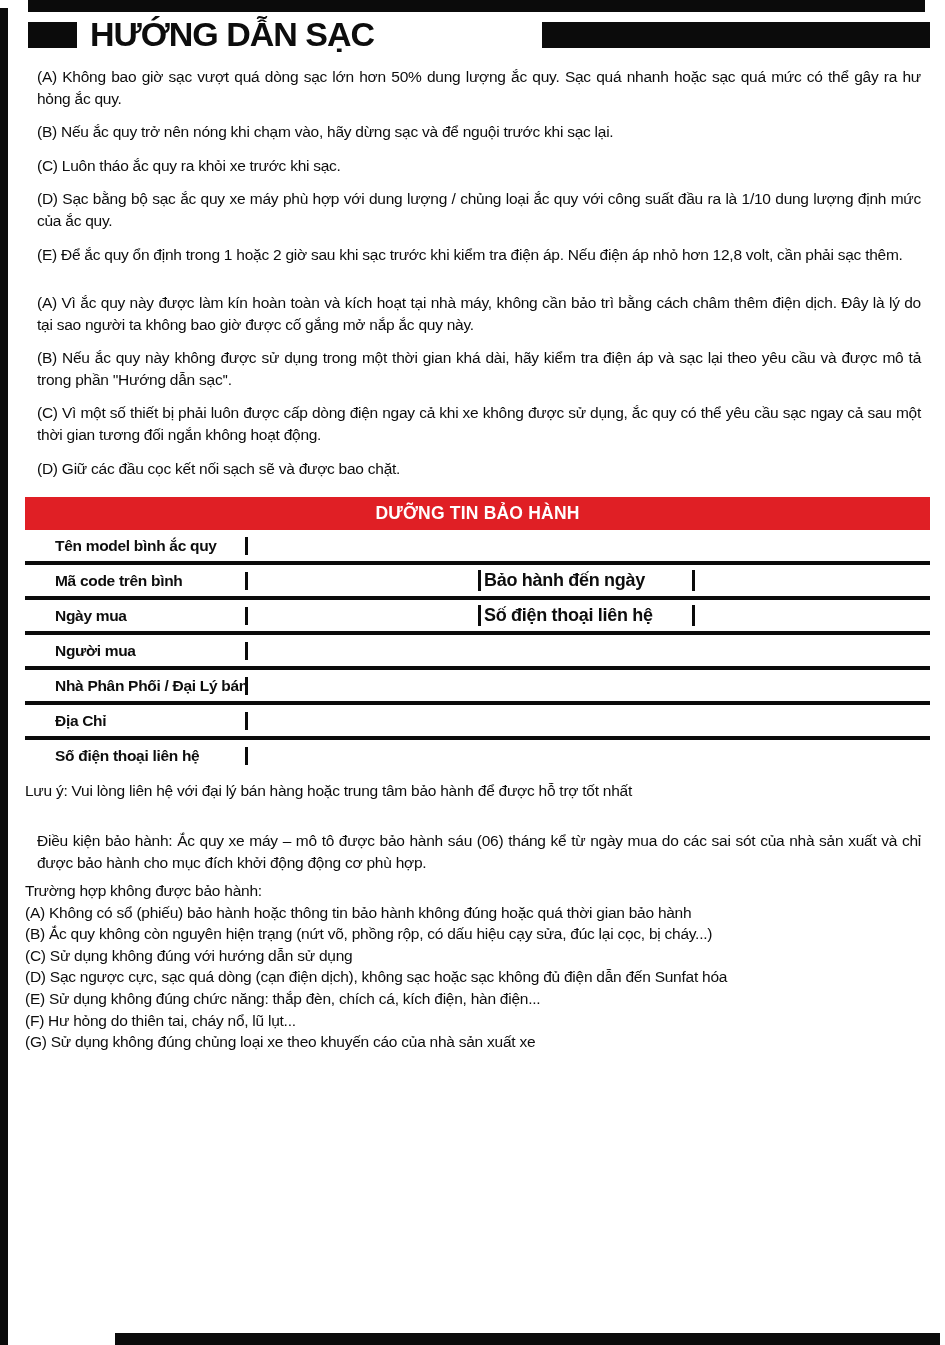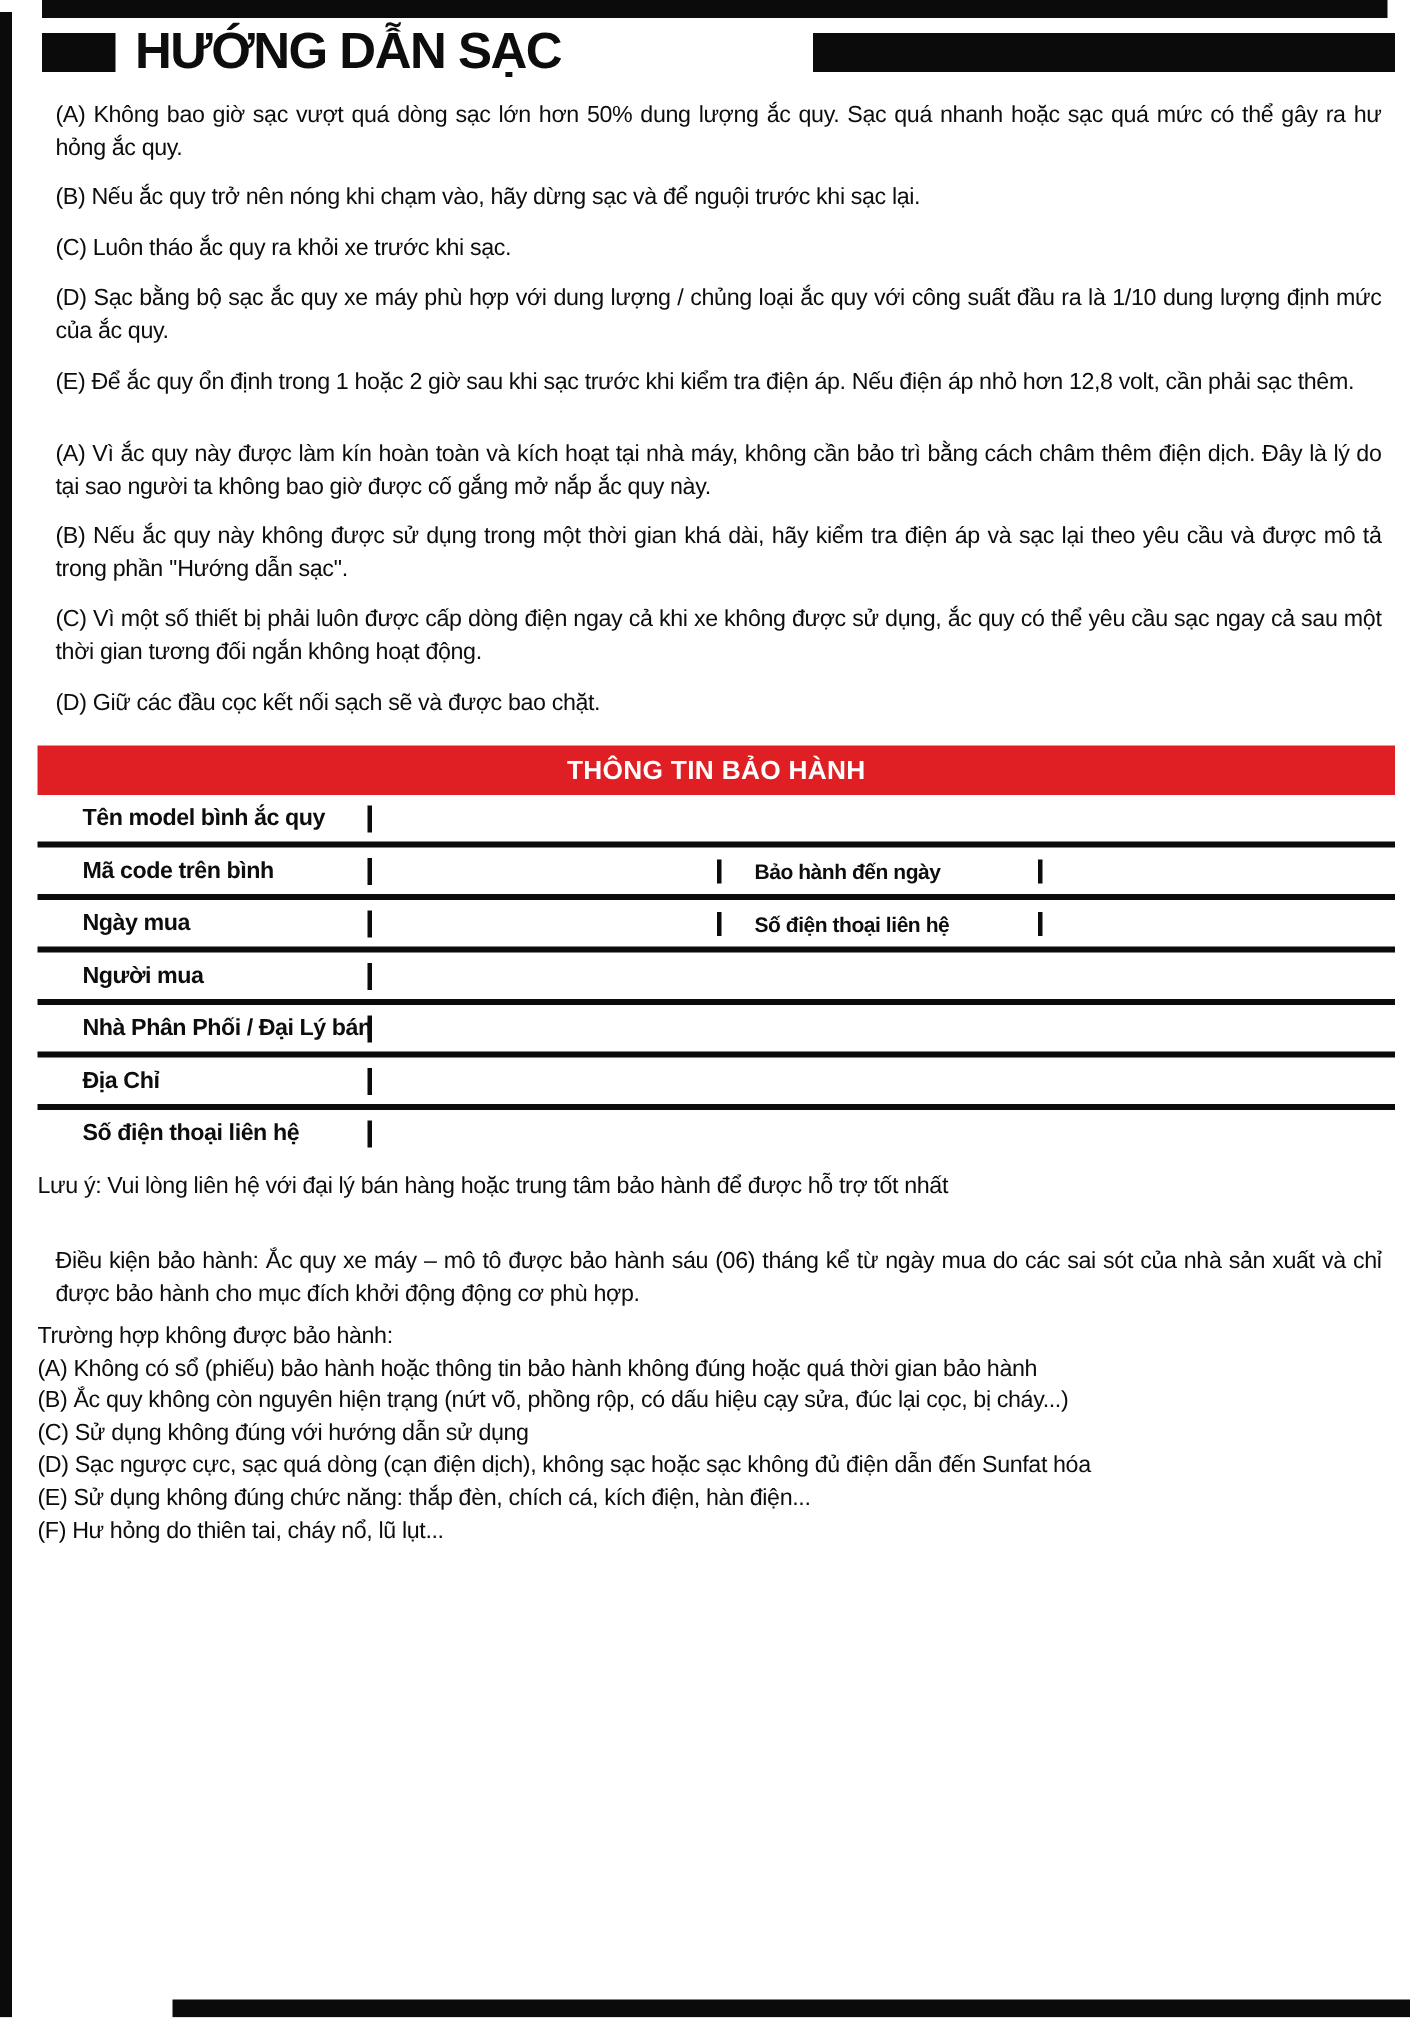"THÔNG TIN BẢO HÀNH" div.wt-header { text: THÔNG -> DƯỠNG }
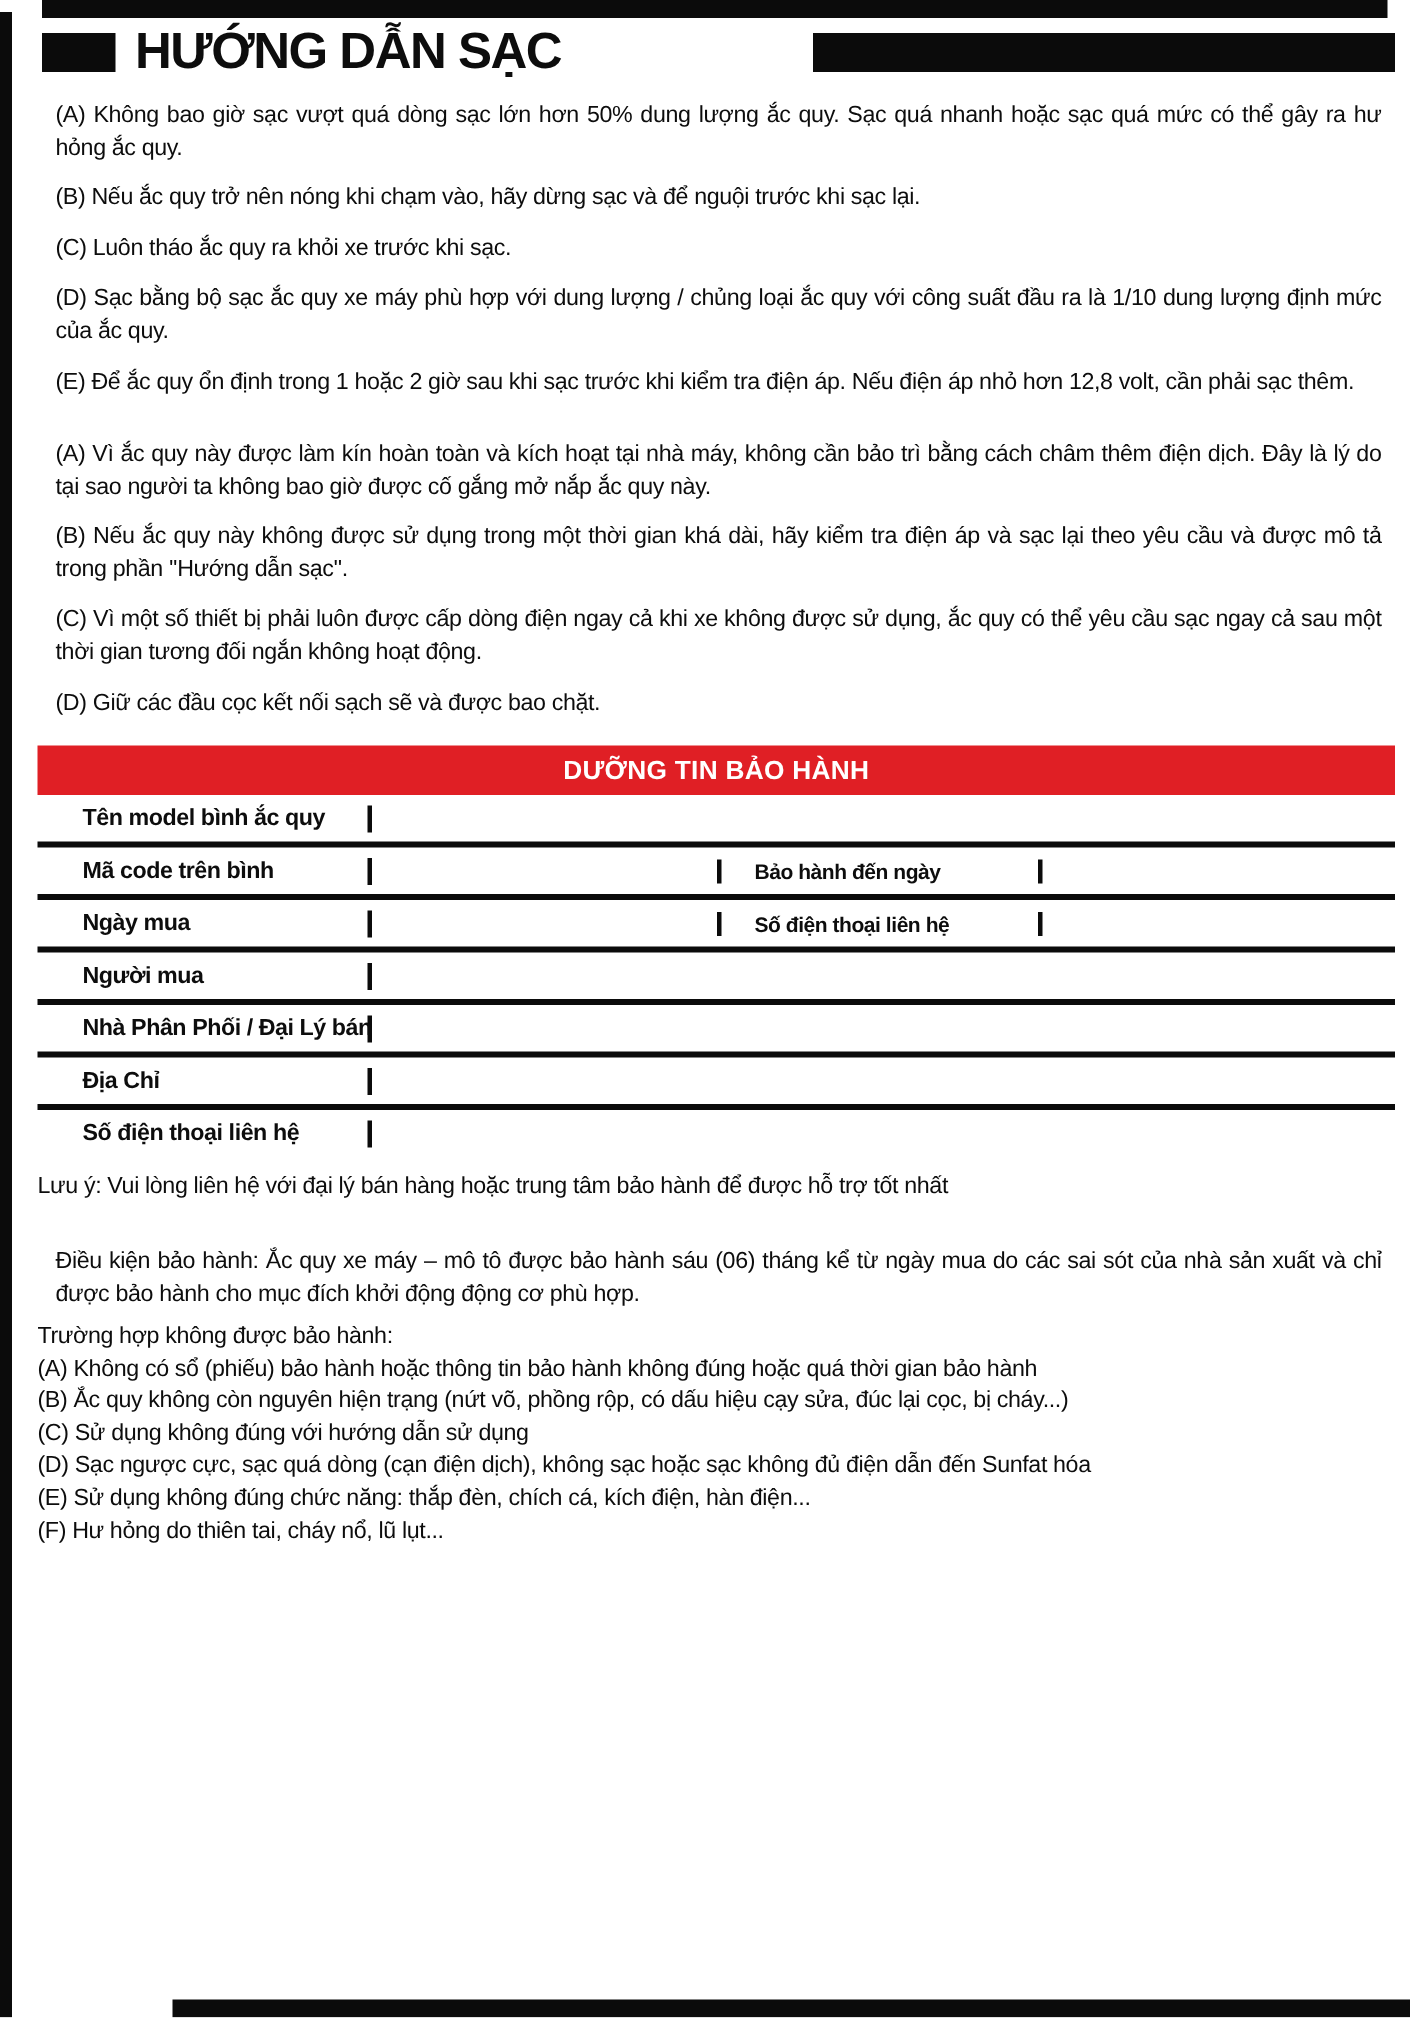"Bảo hành đến ngày" .c-label2 { font-size: 14px -> 18px; padding-left: 22px -> 3px }
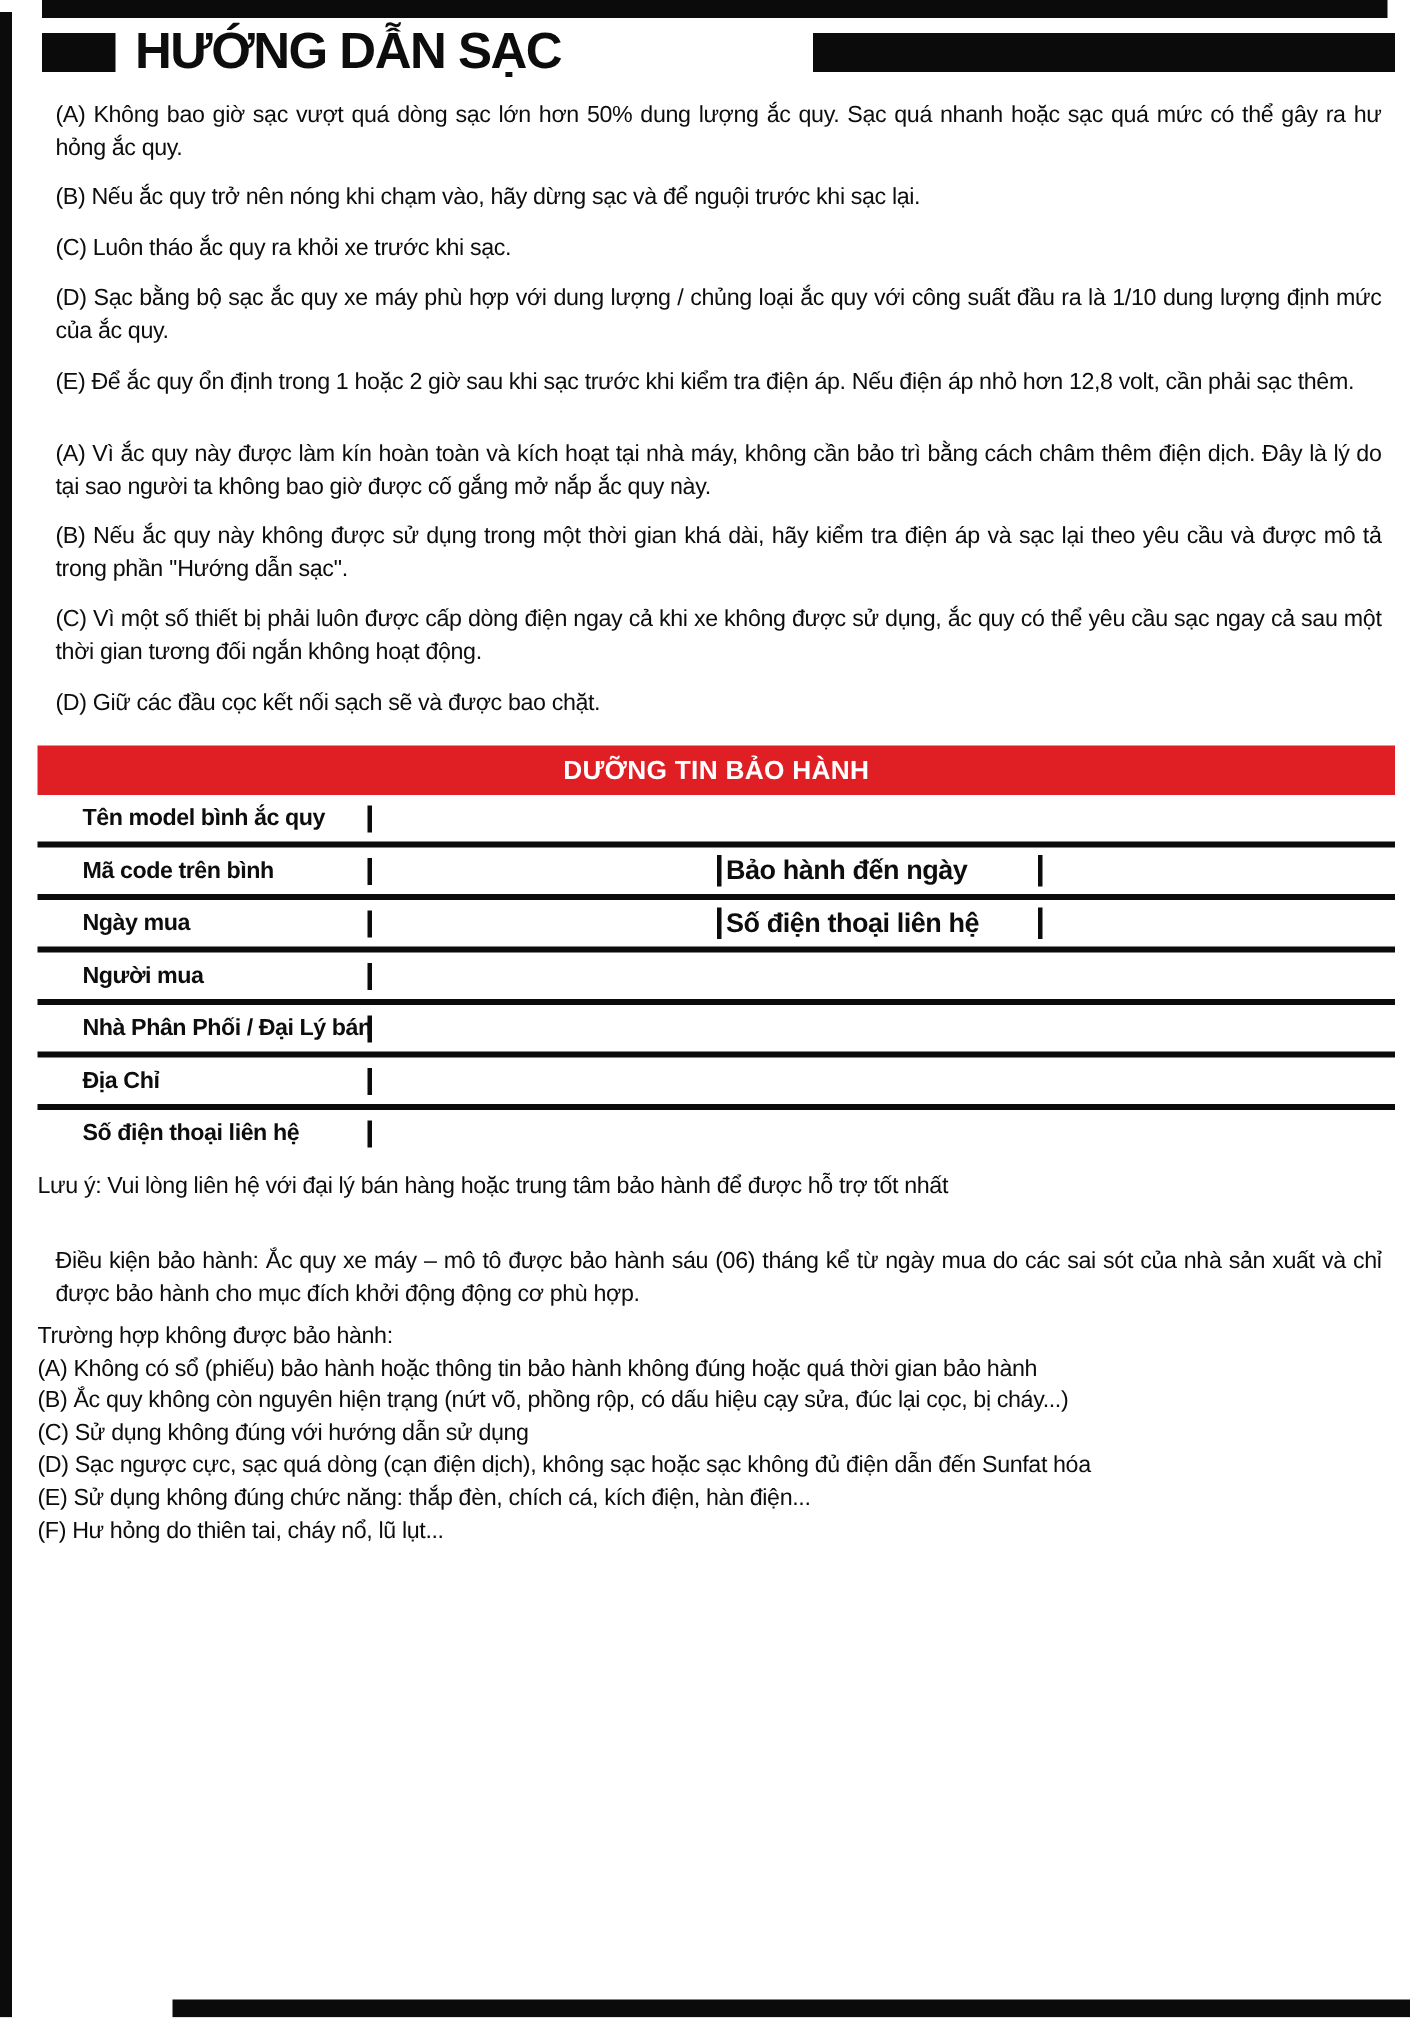"(G) Sử dụng không đúng" p { html: none -> <p>(G) Sử dụng không đúng chủng loại xe theo khuyến cáo của nhà sản xuất xe</p> }
